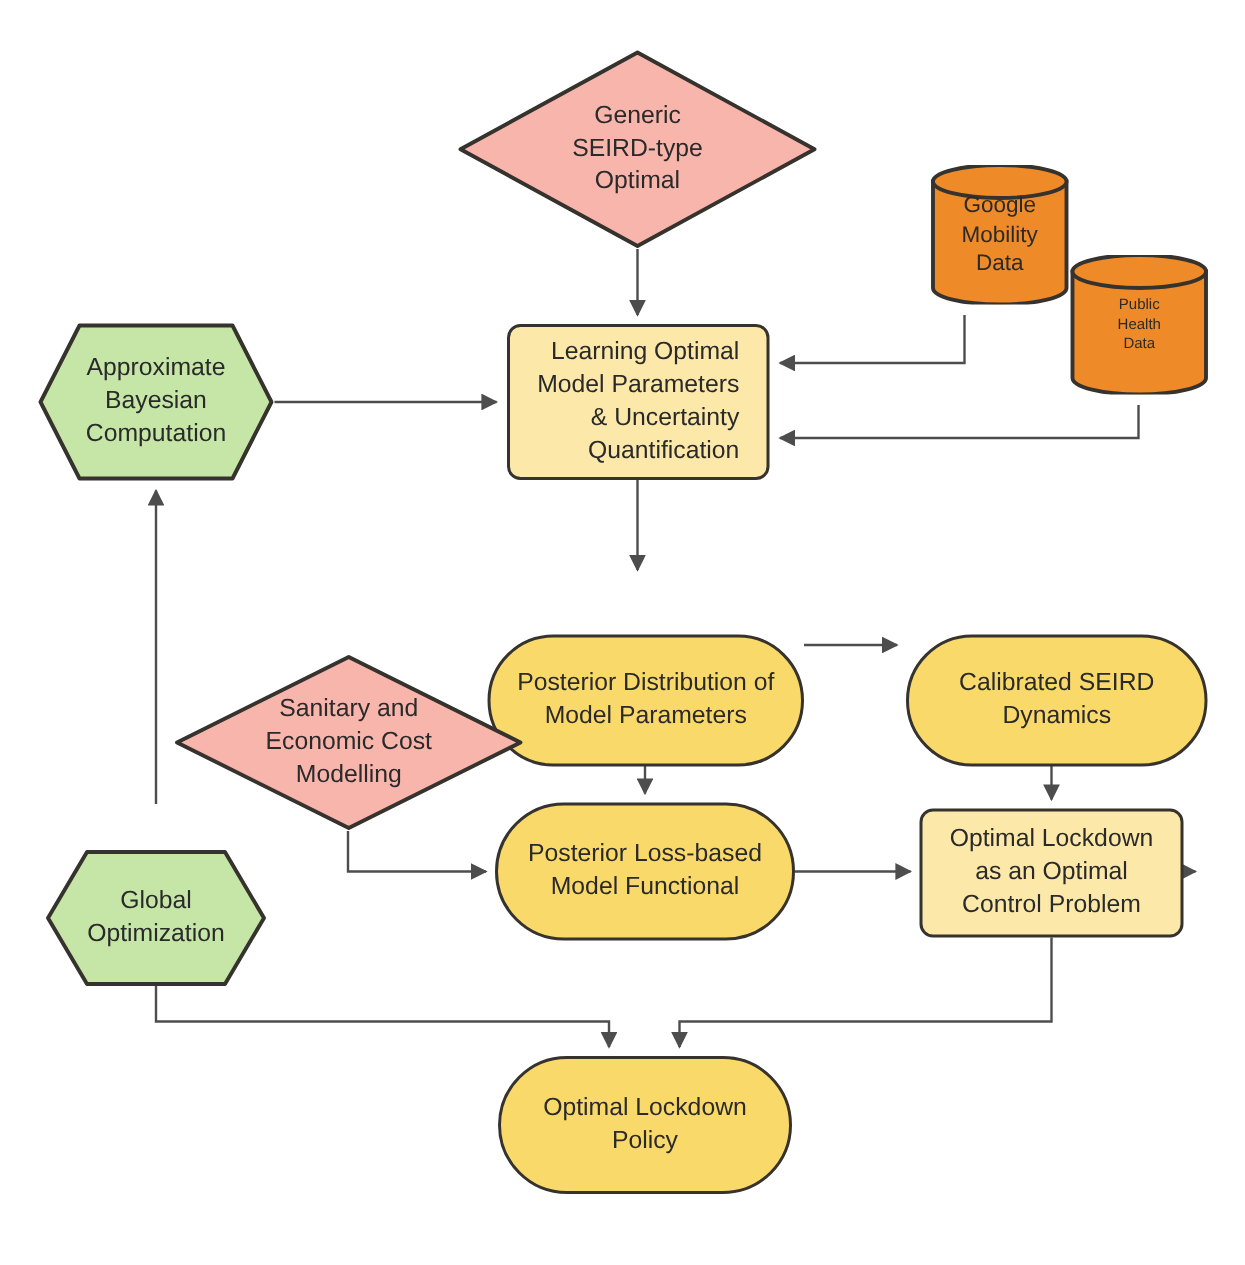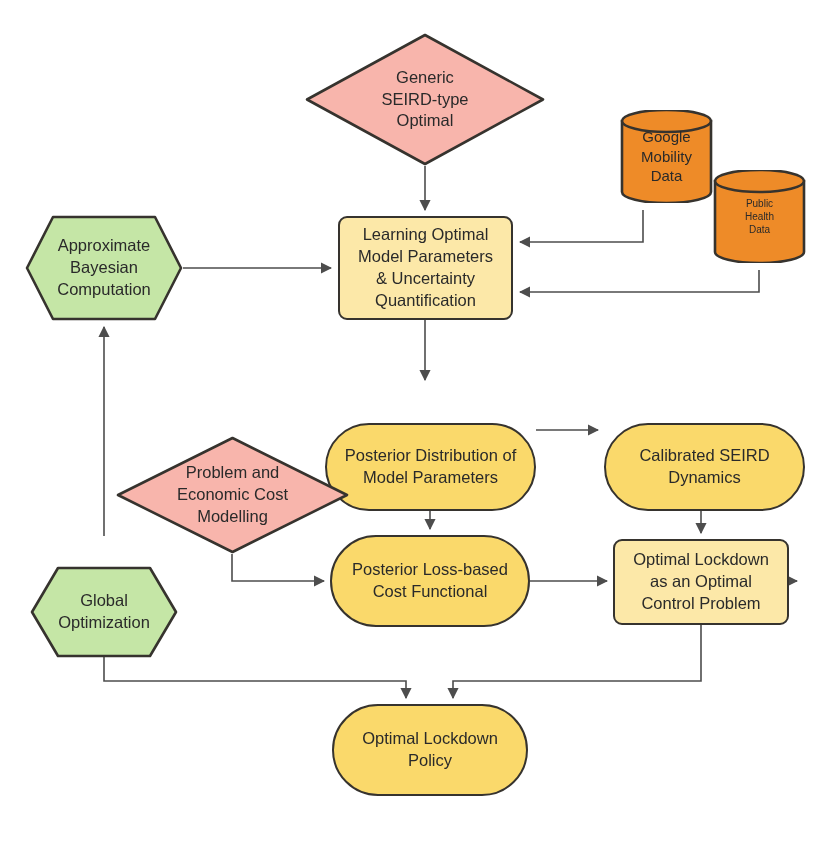"Learning Optimal" div.node { text-align: none -> right }
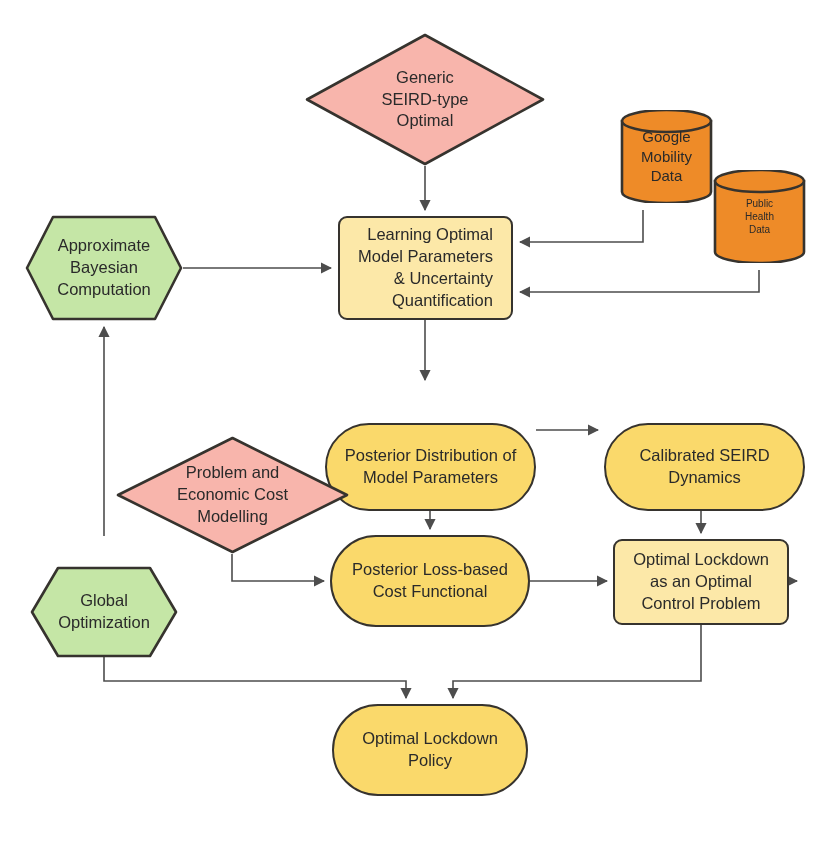"Problem and" span.label { text: Problem -> Sanitary }
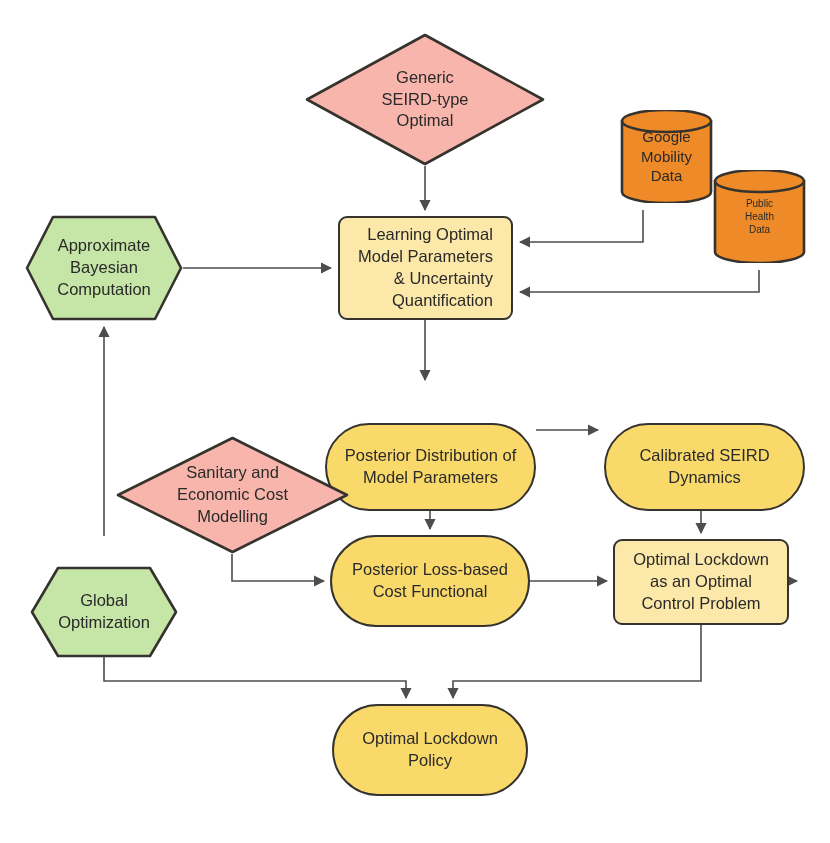"Posterior Loss-based" span.label { text: Cost -> Model }
